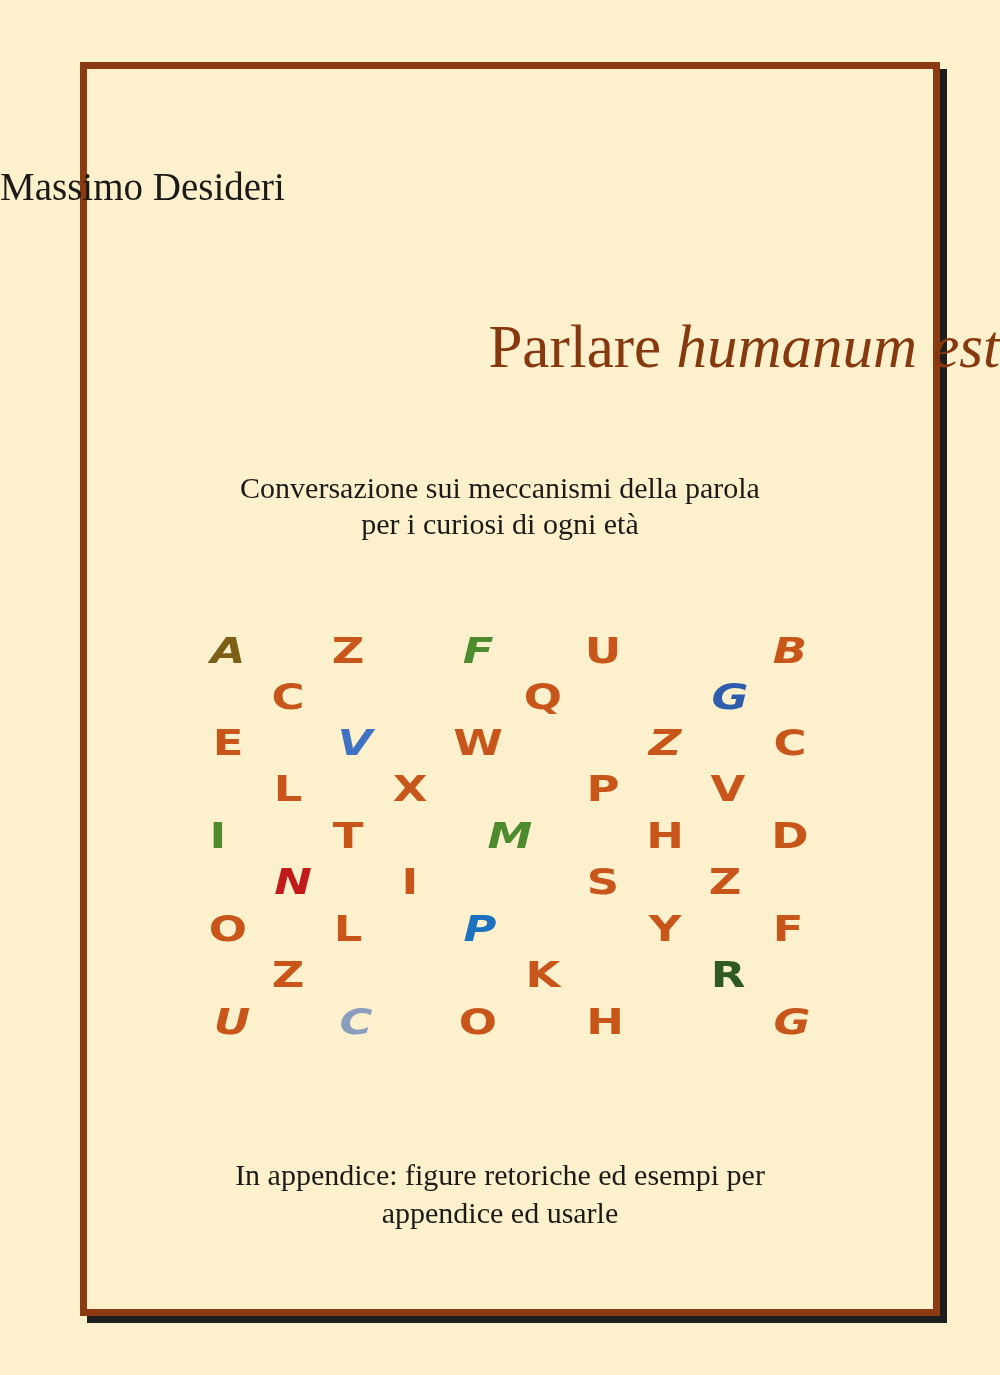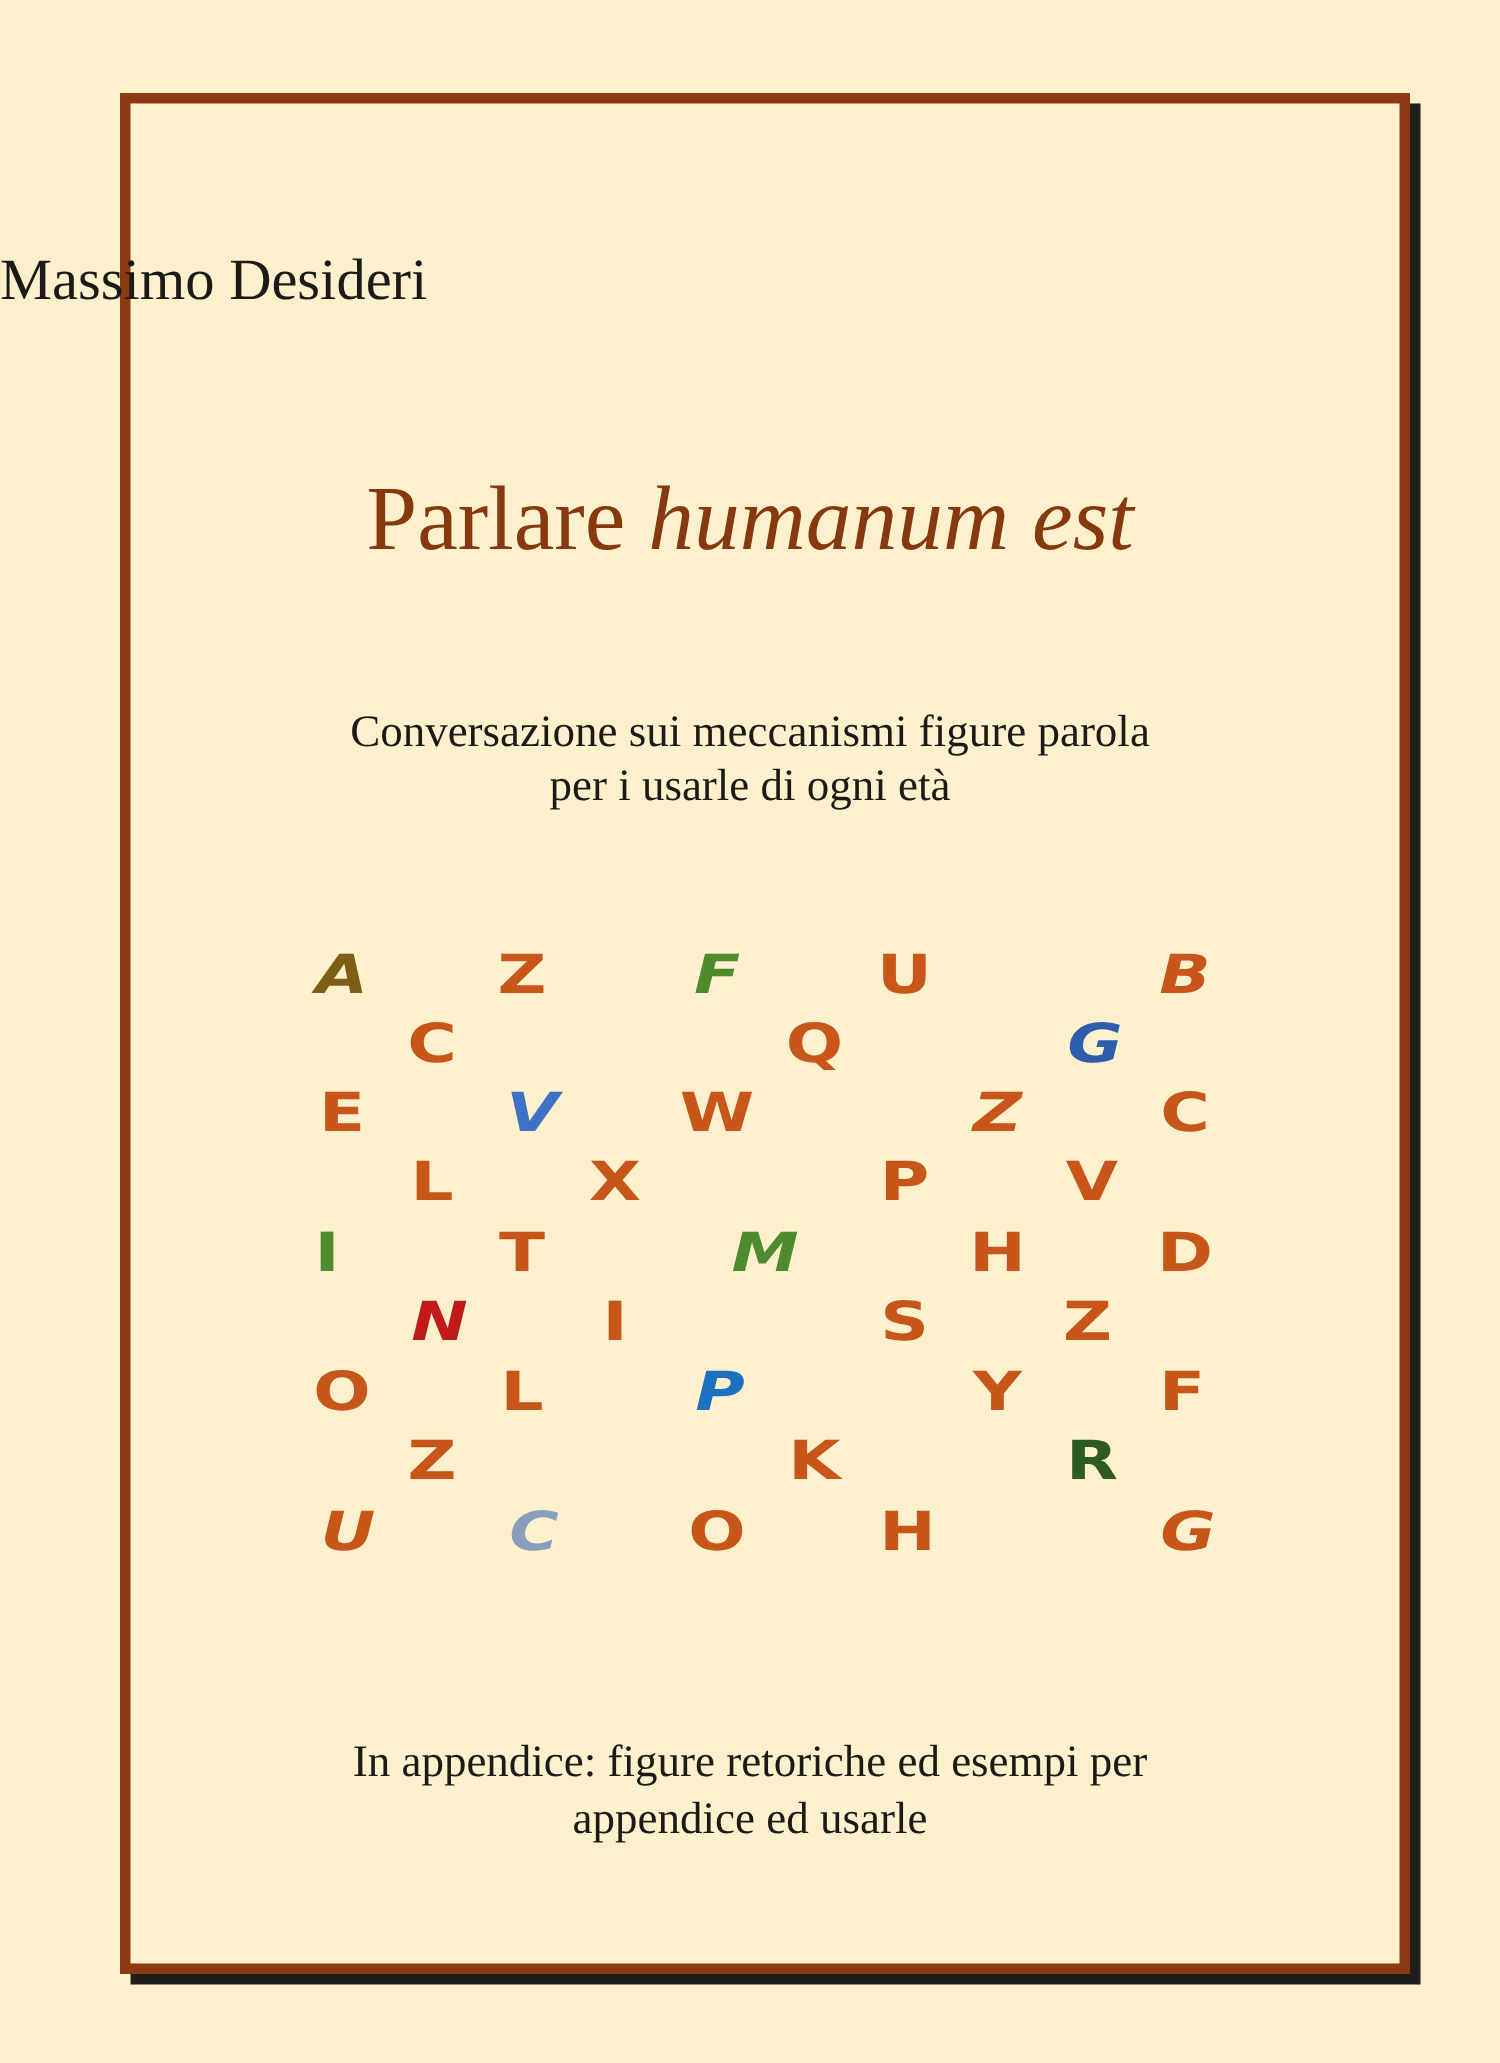"Parlare humanum est" .title { text-align: center -> right }
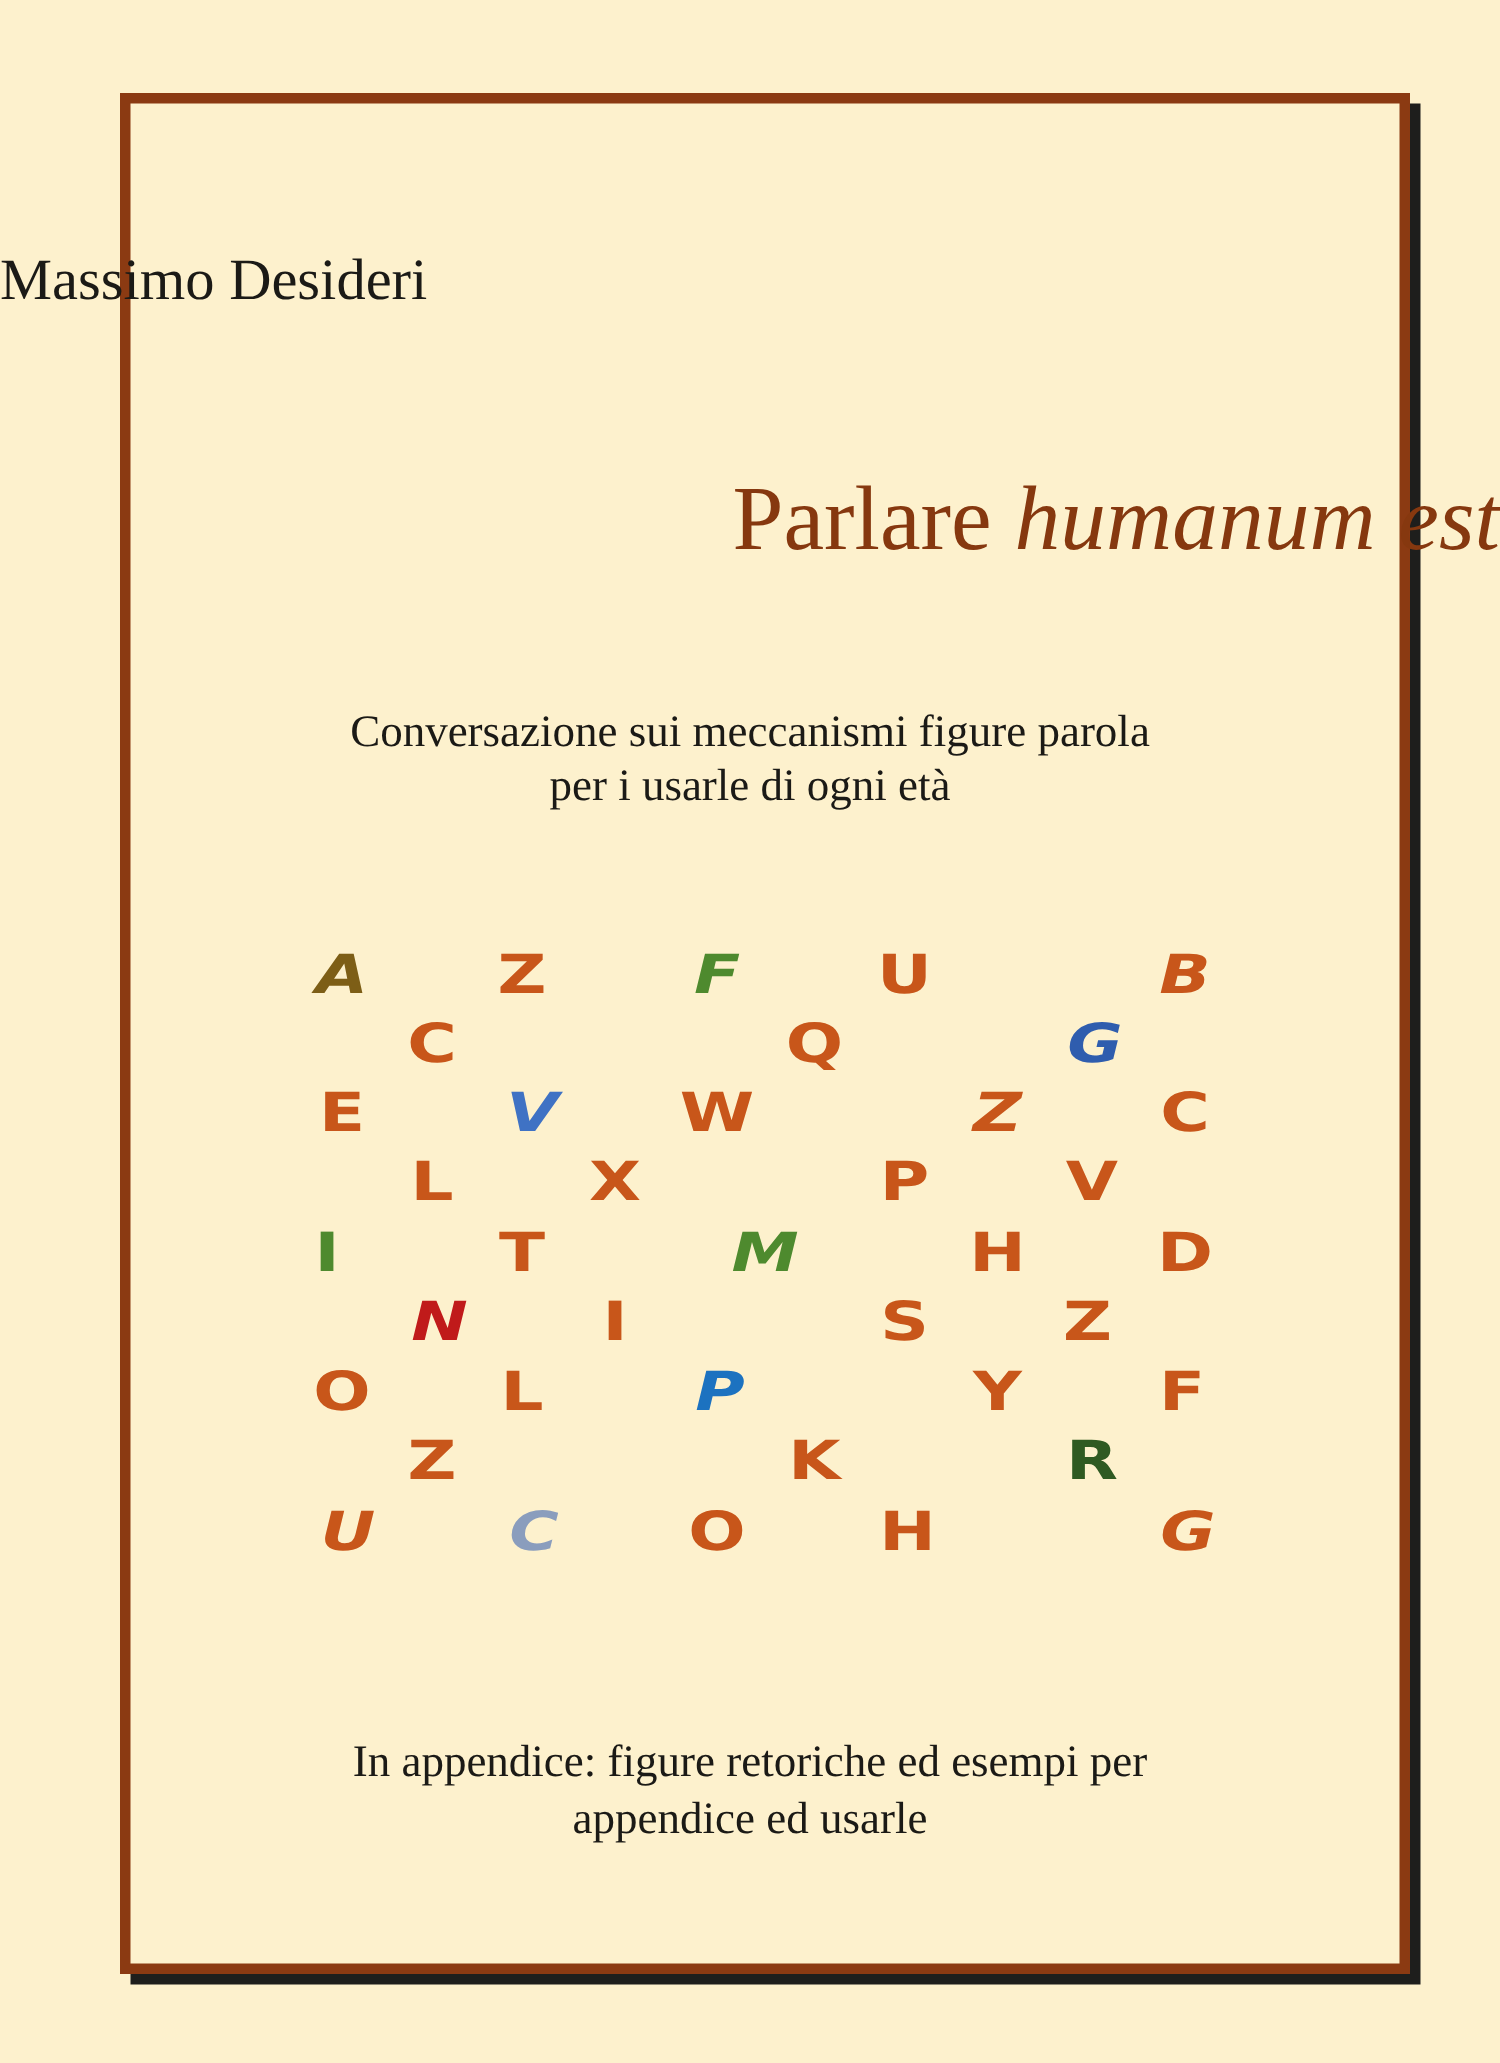"Conversazione sui meccanismi figure" div { text: figure -> della }
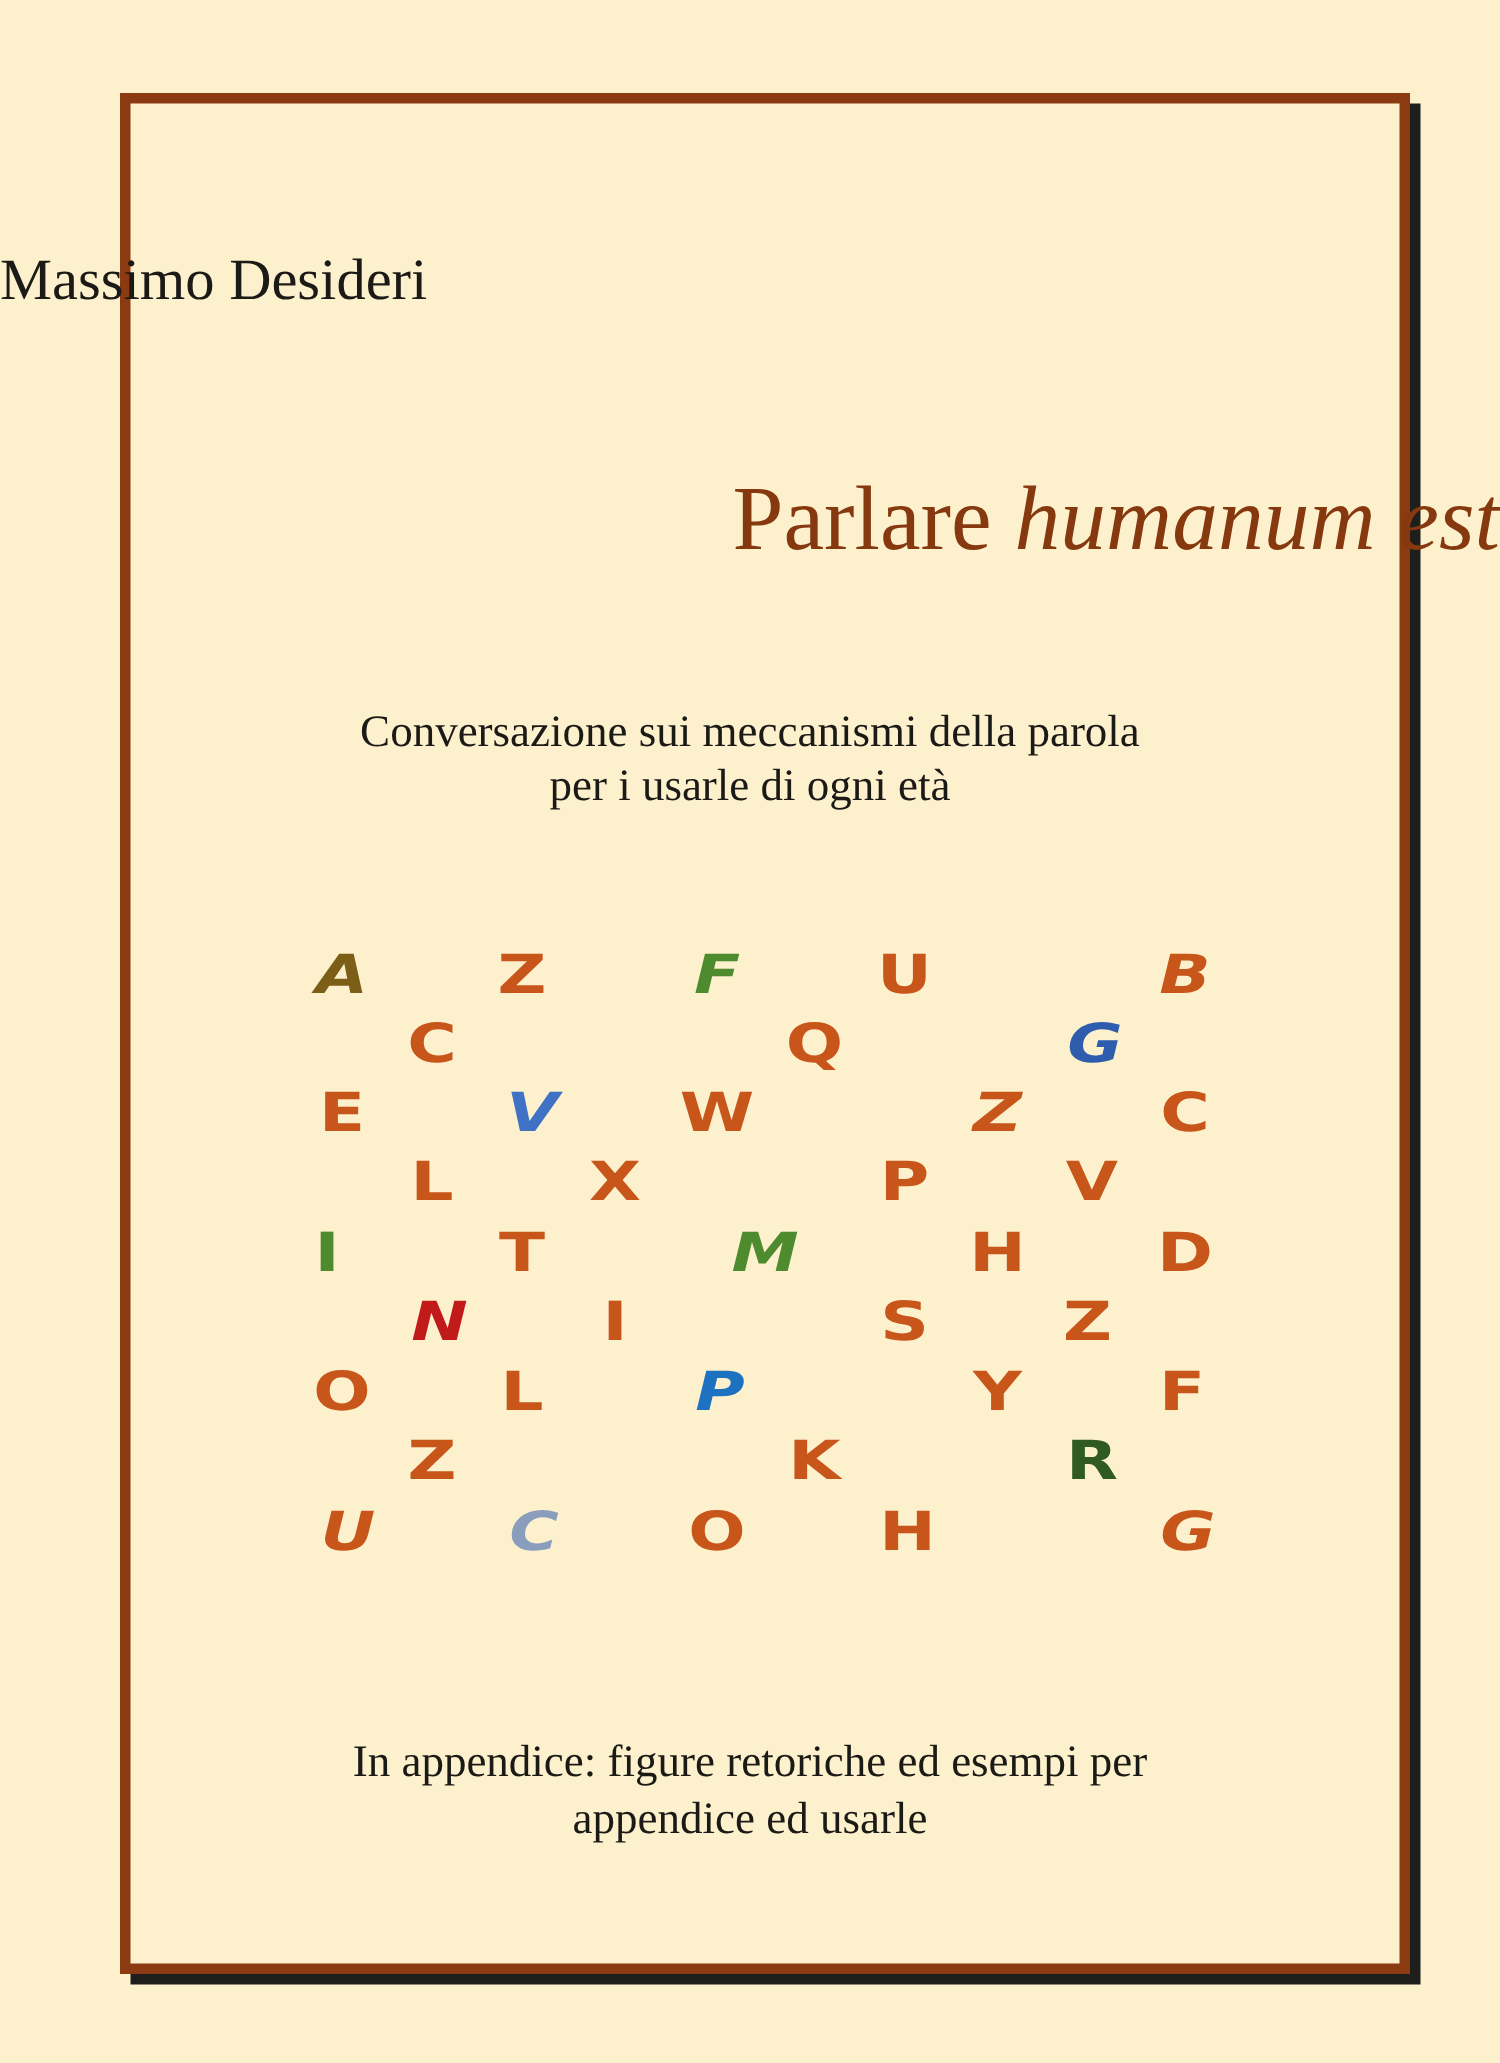"per i usarle di ogni" div { text: usarle -> curiosi }
